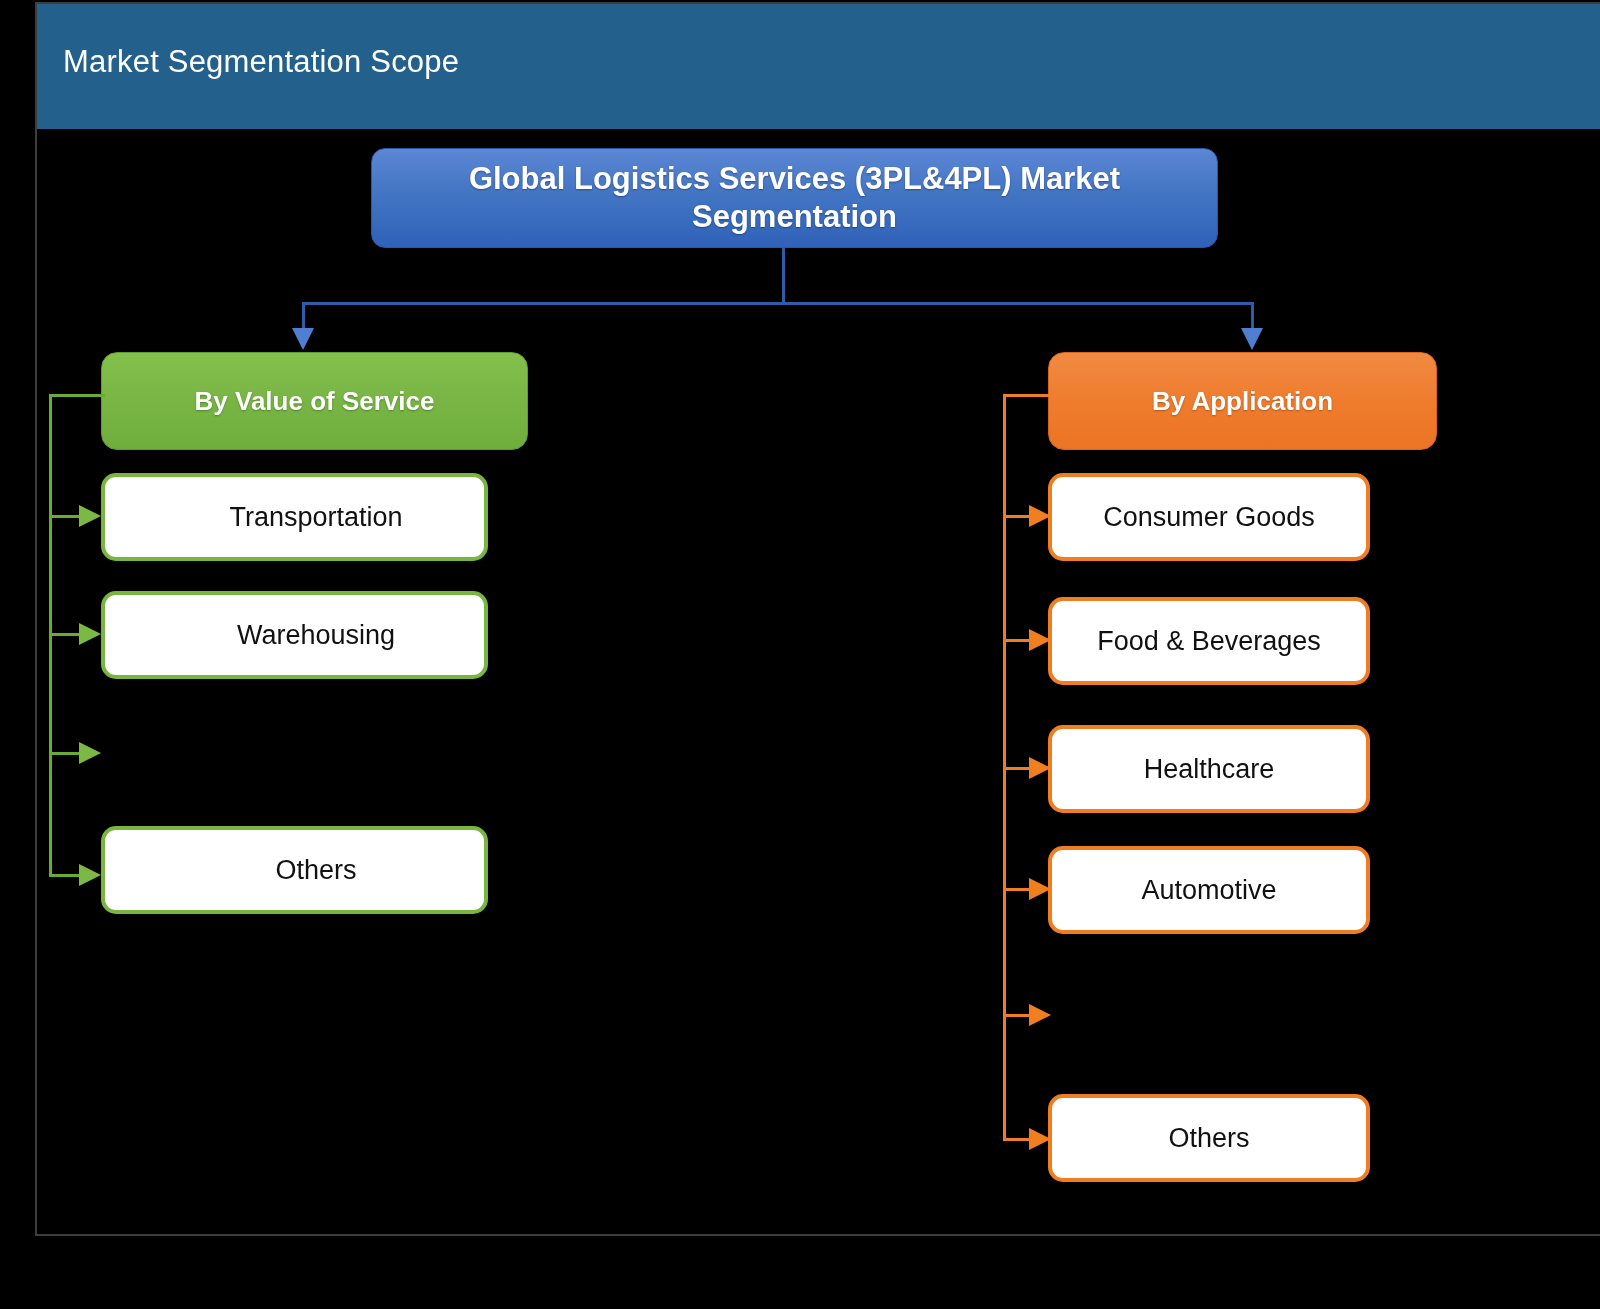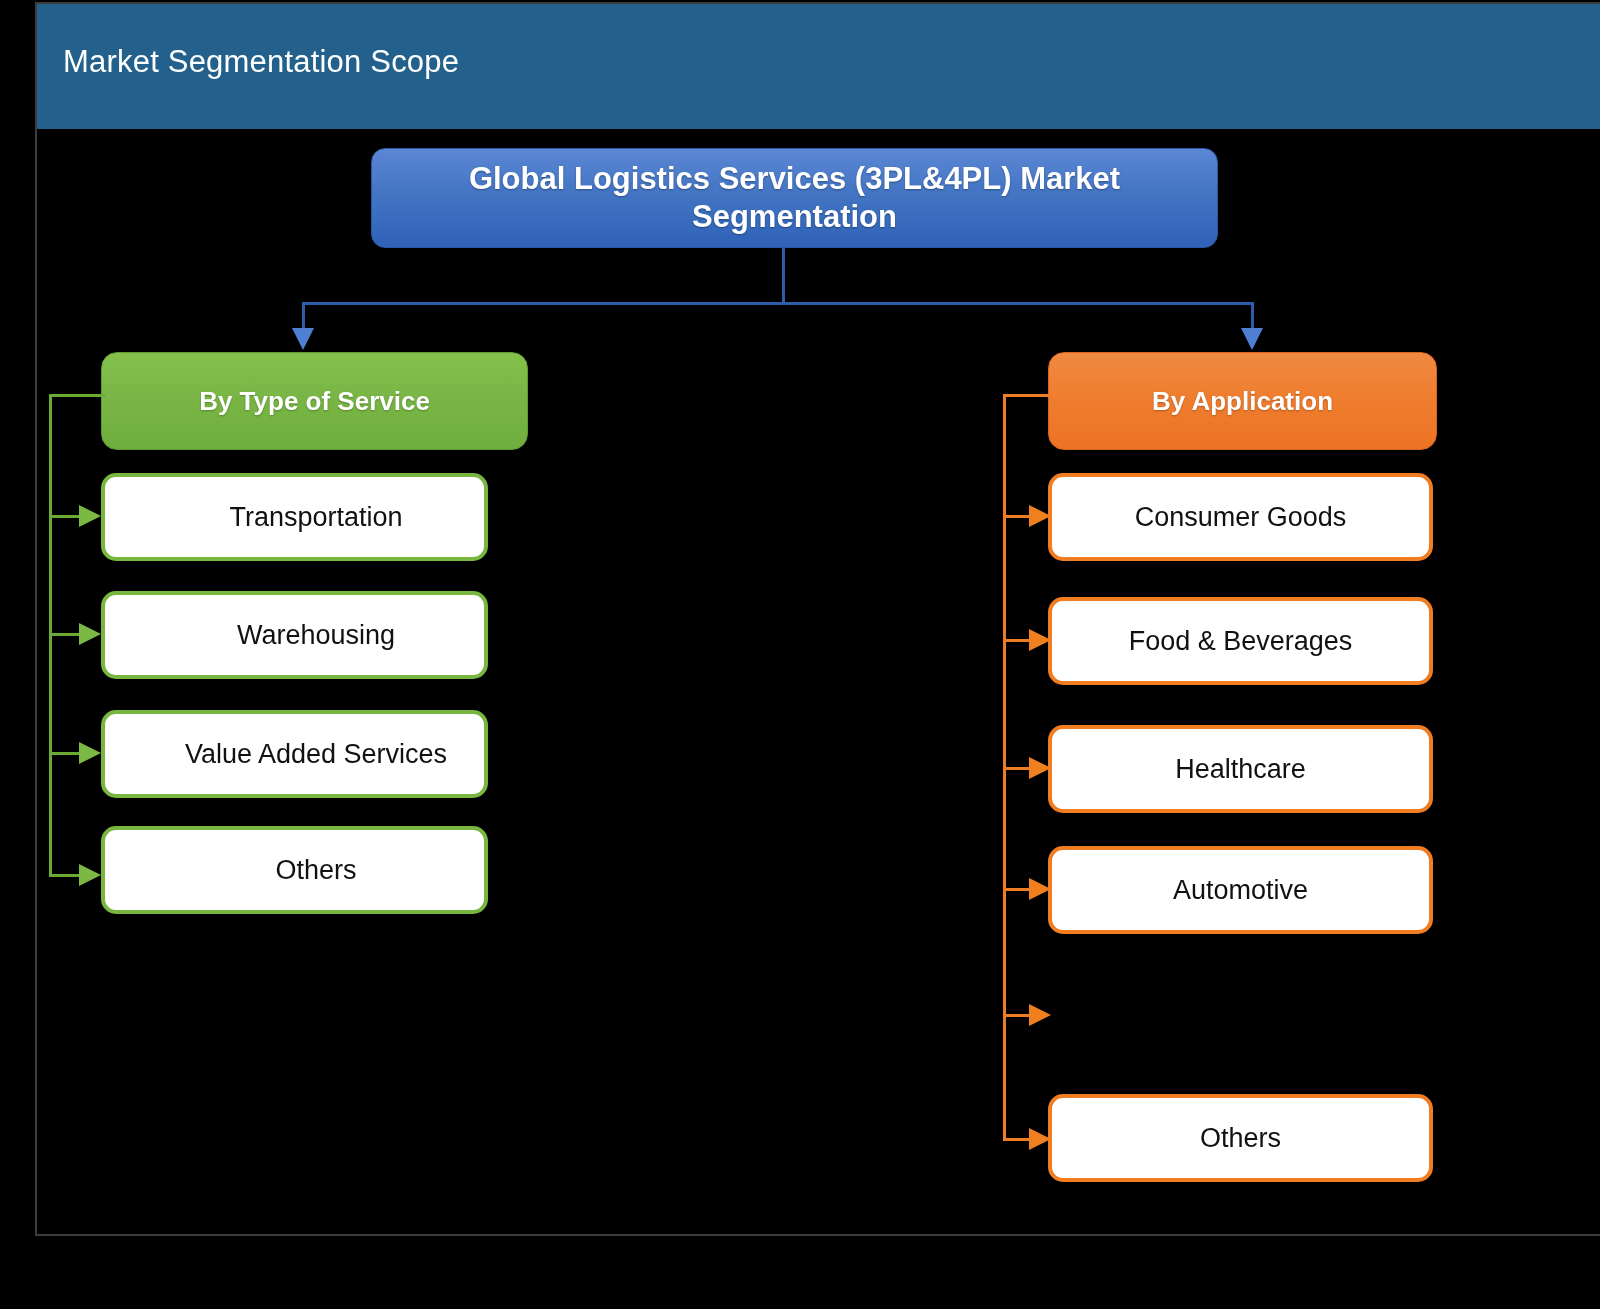"By Type of Service" div.node { text: Type -> Value }
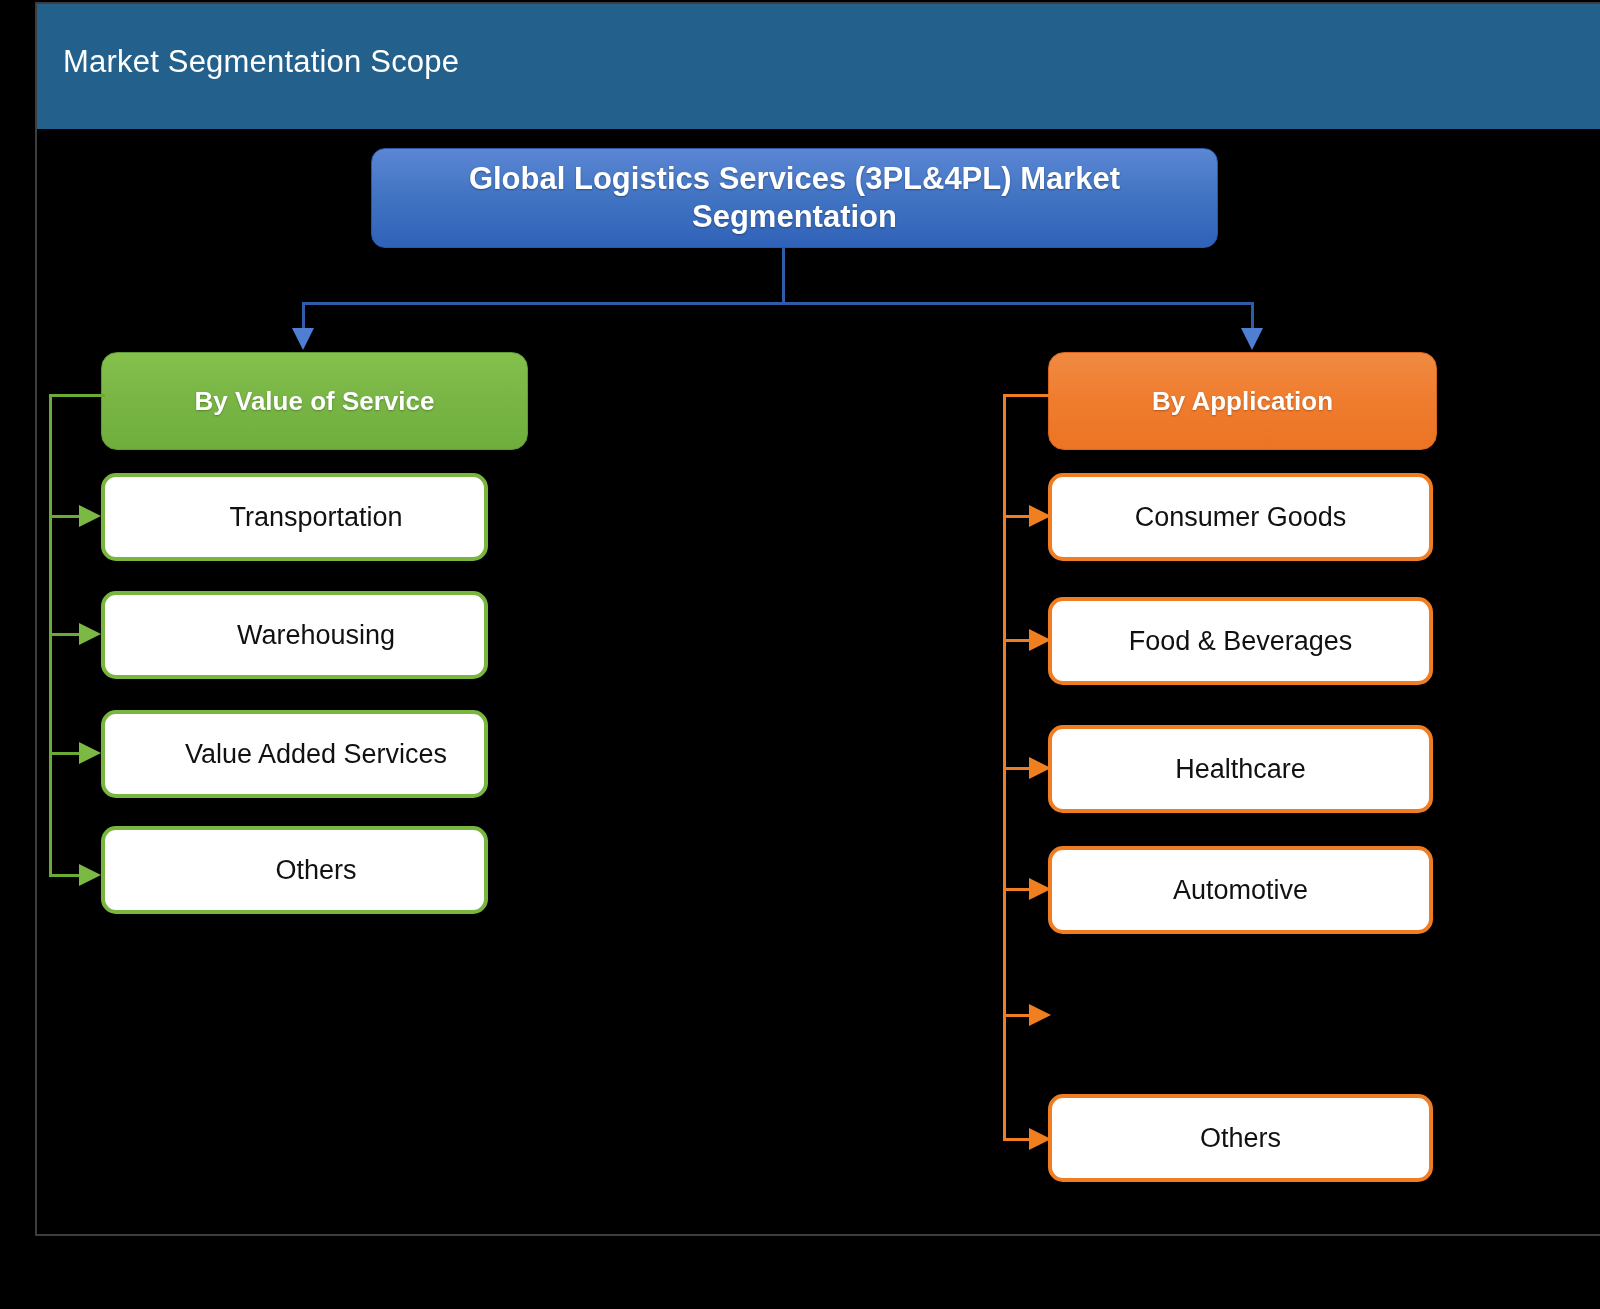"Consumer Goods" .leaf-orange { width: 385px -> 322px }
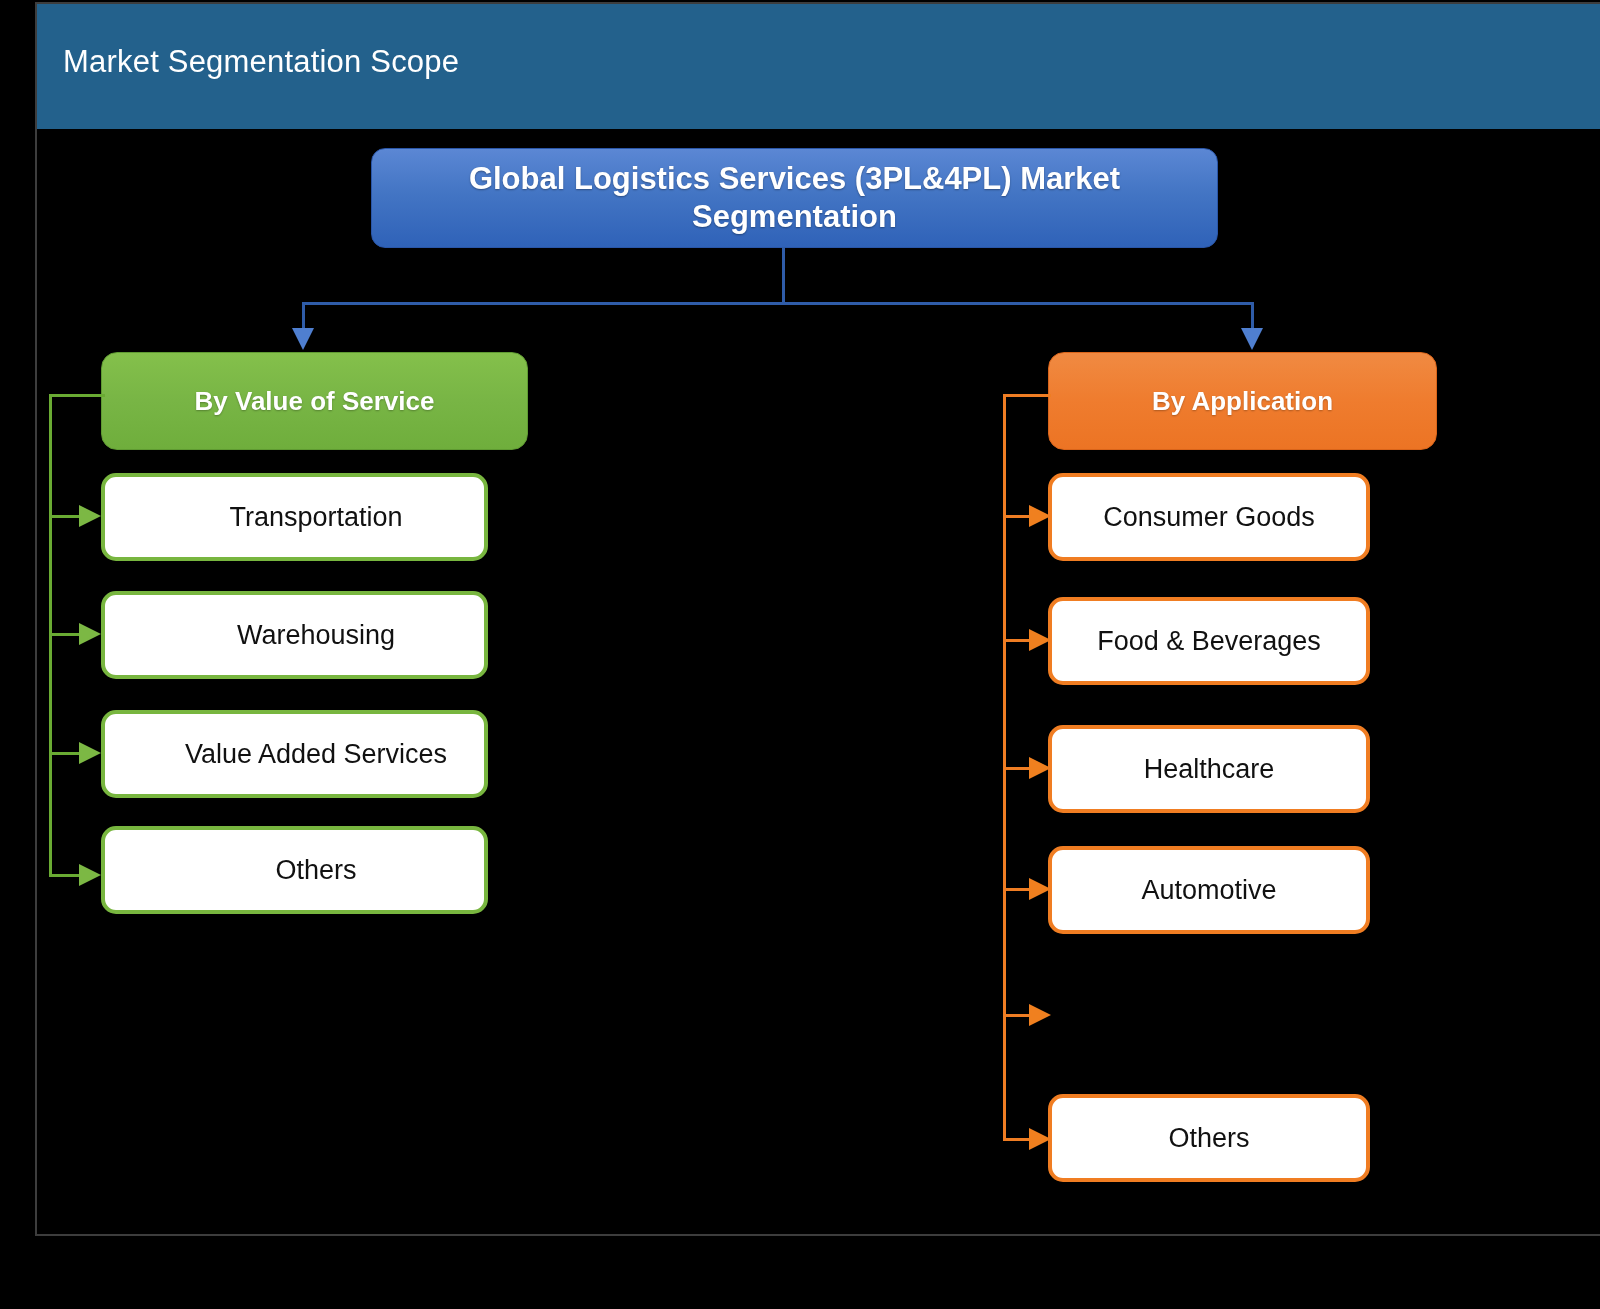"Value Added Services" div.node { html: <div>Value Added Services</div> -> none }
